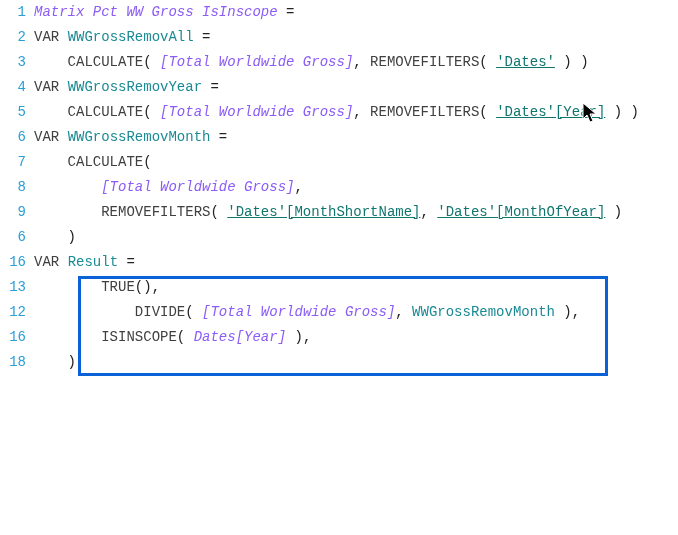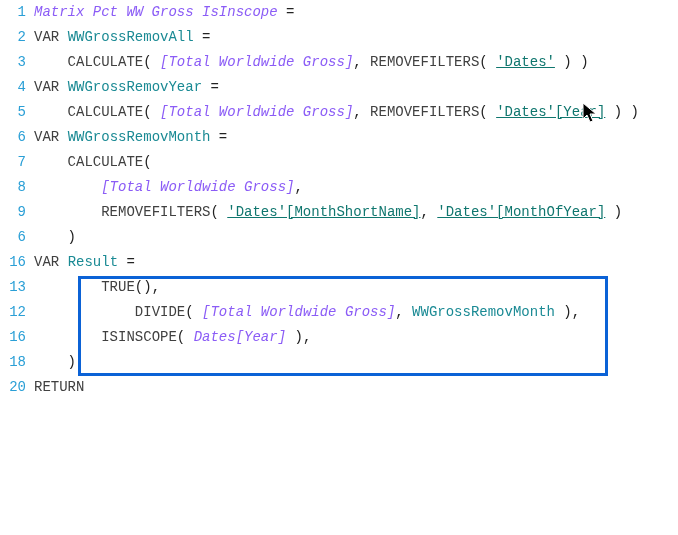"20" div.line { html: <div> <span>20</span> <span><span>RETURN</span></span> </div> -> none }
